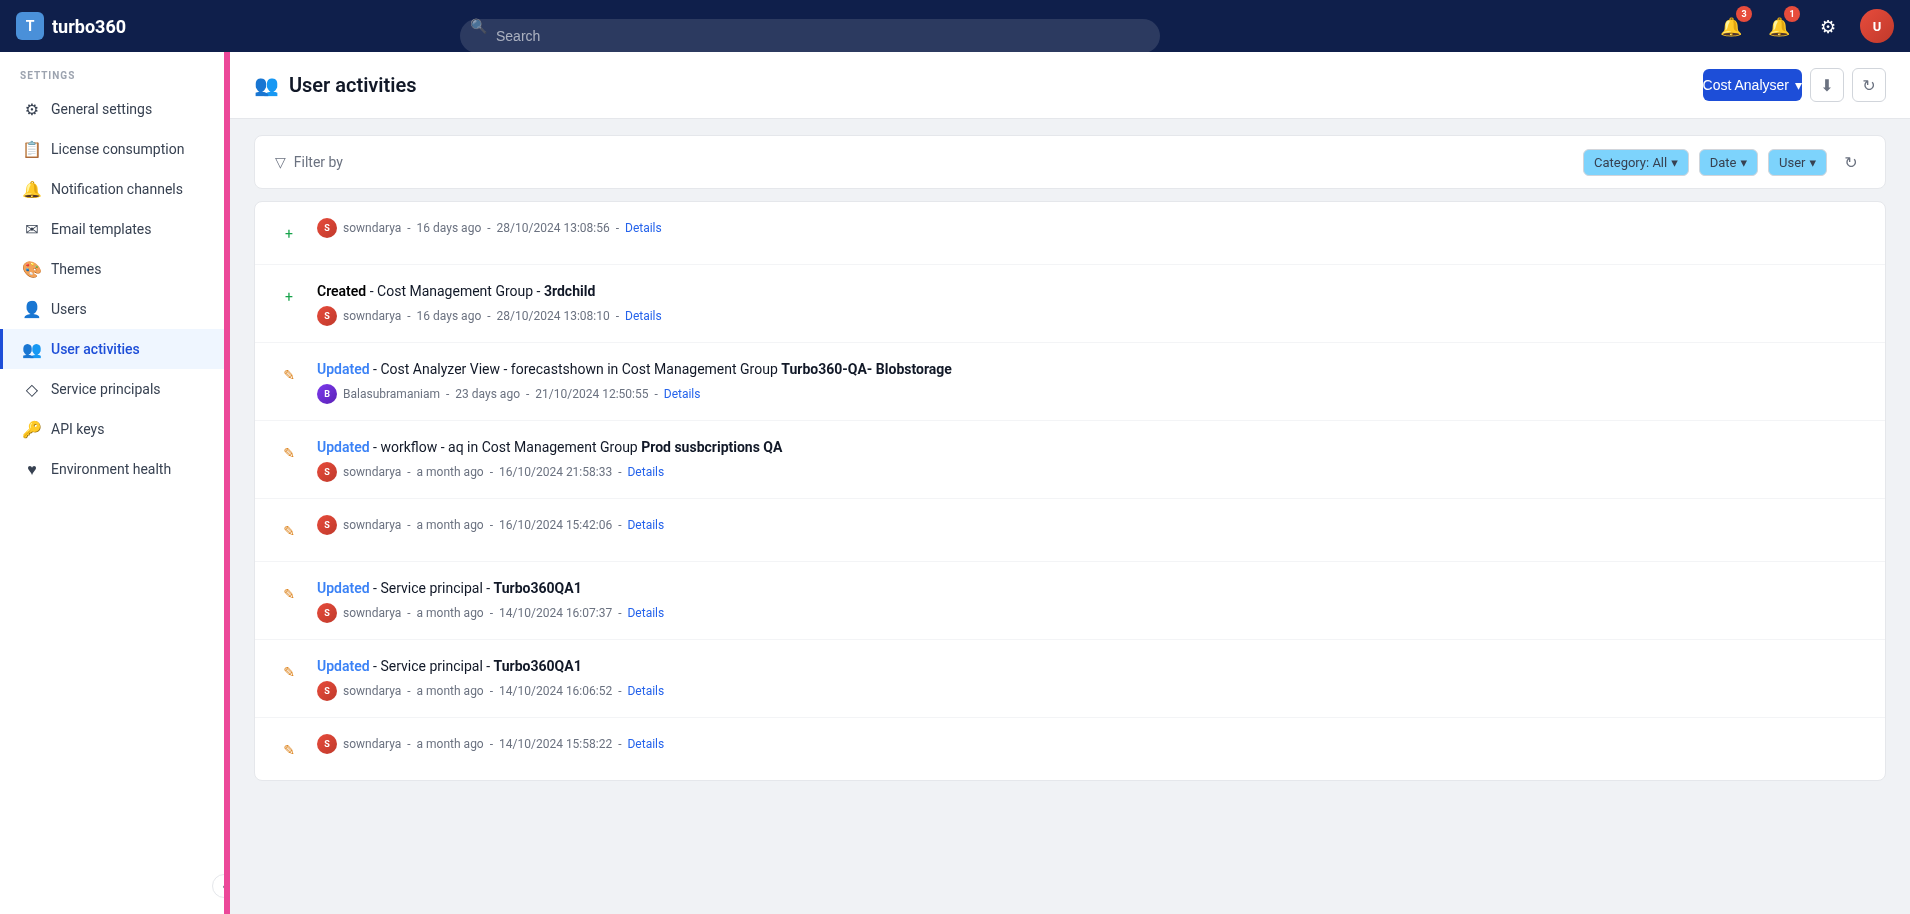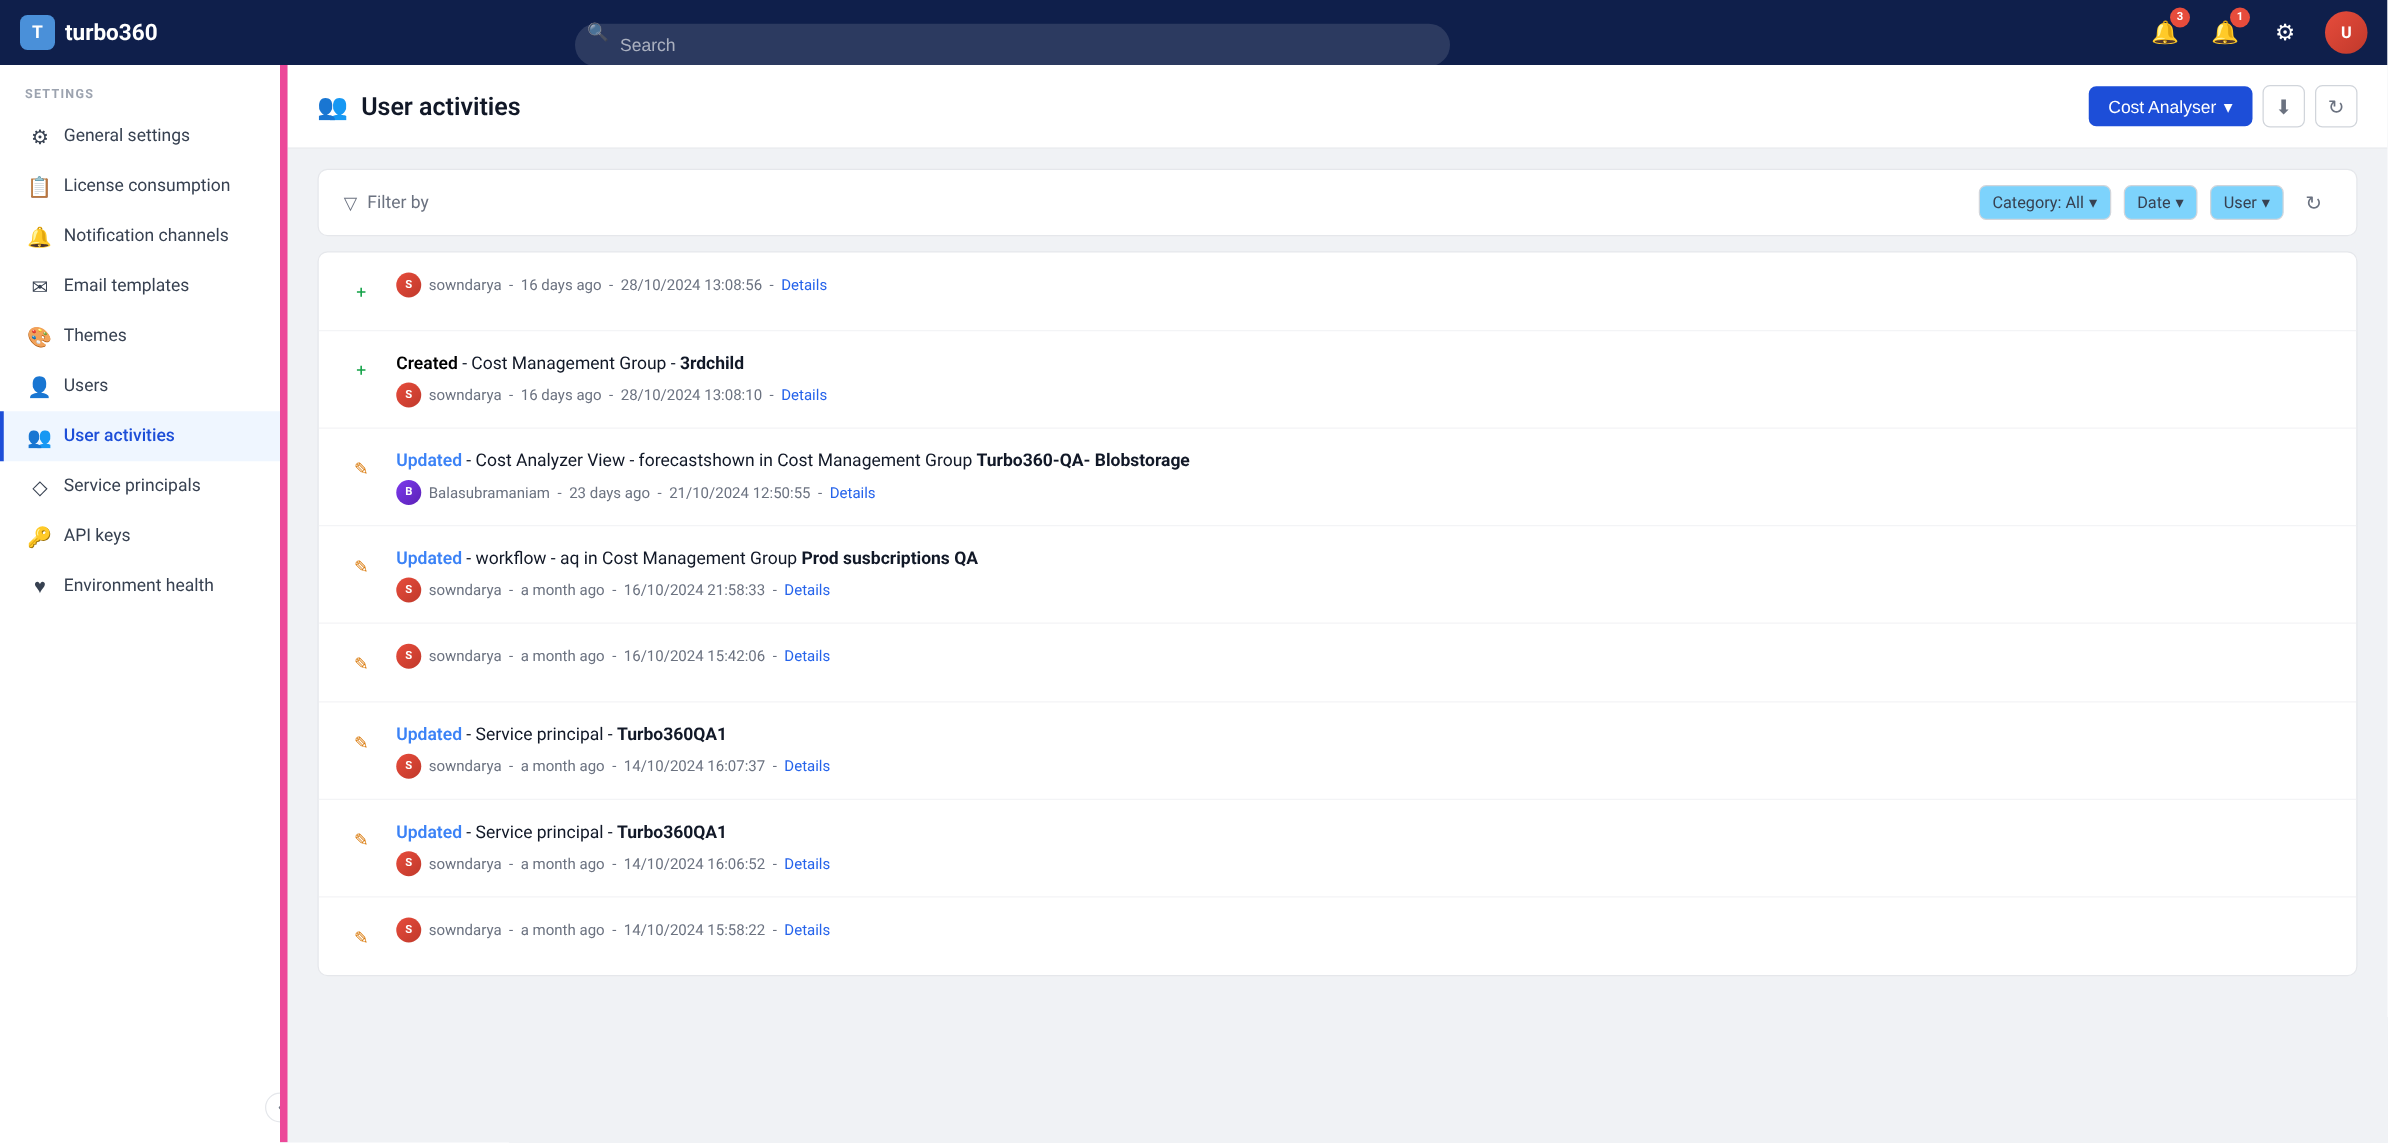"Cost Analyser" .cost-analyser-btn { padding: 8px 16px -> 8px 0 }
